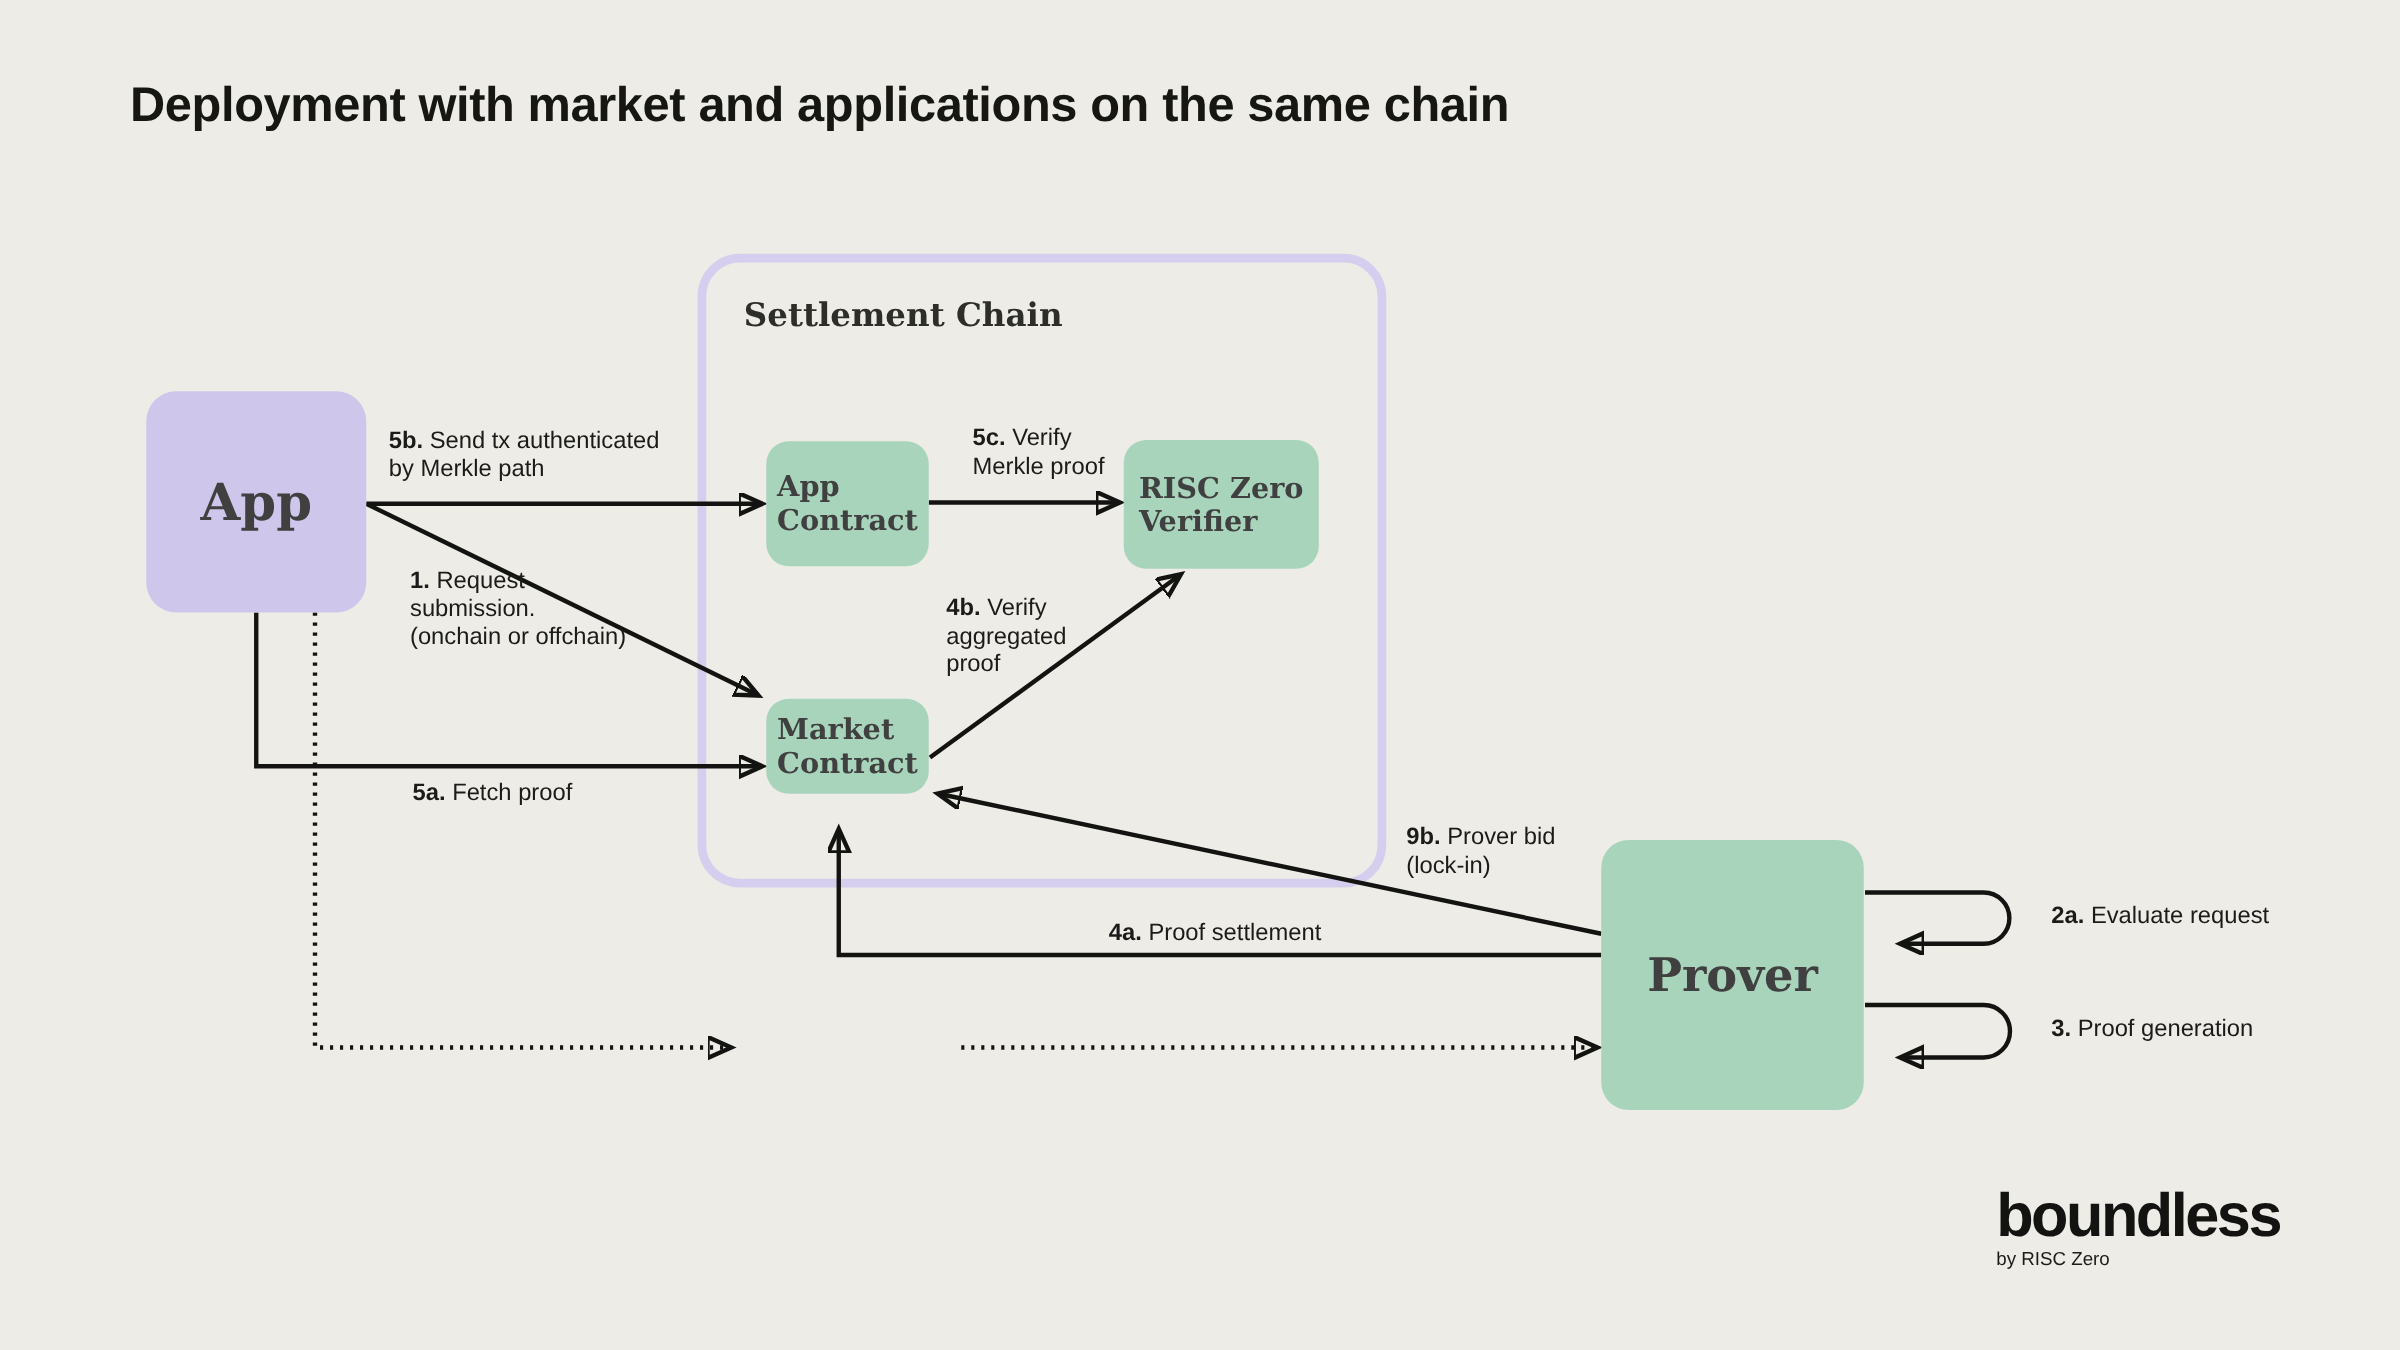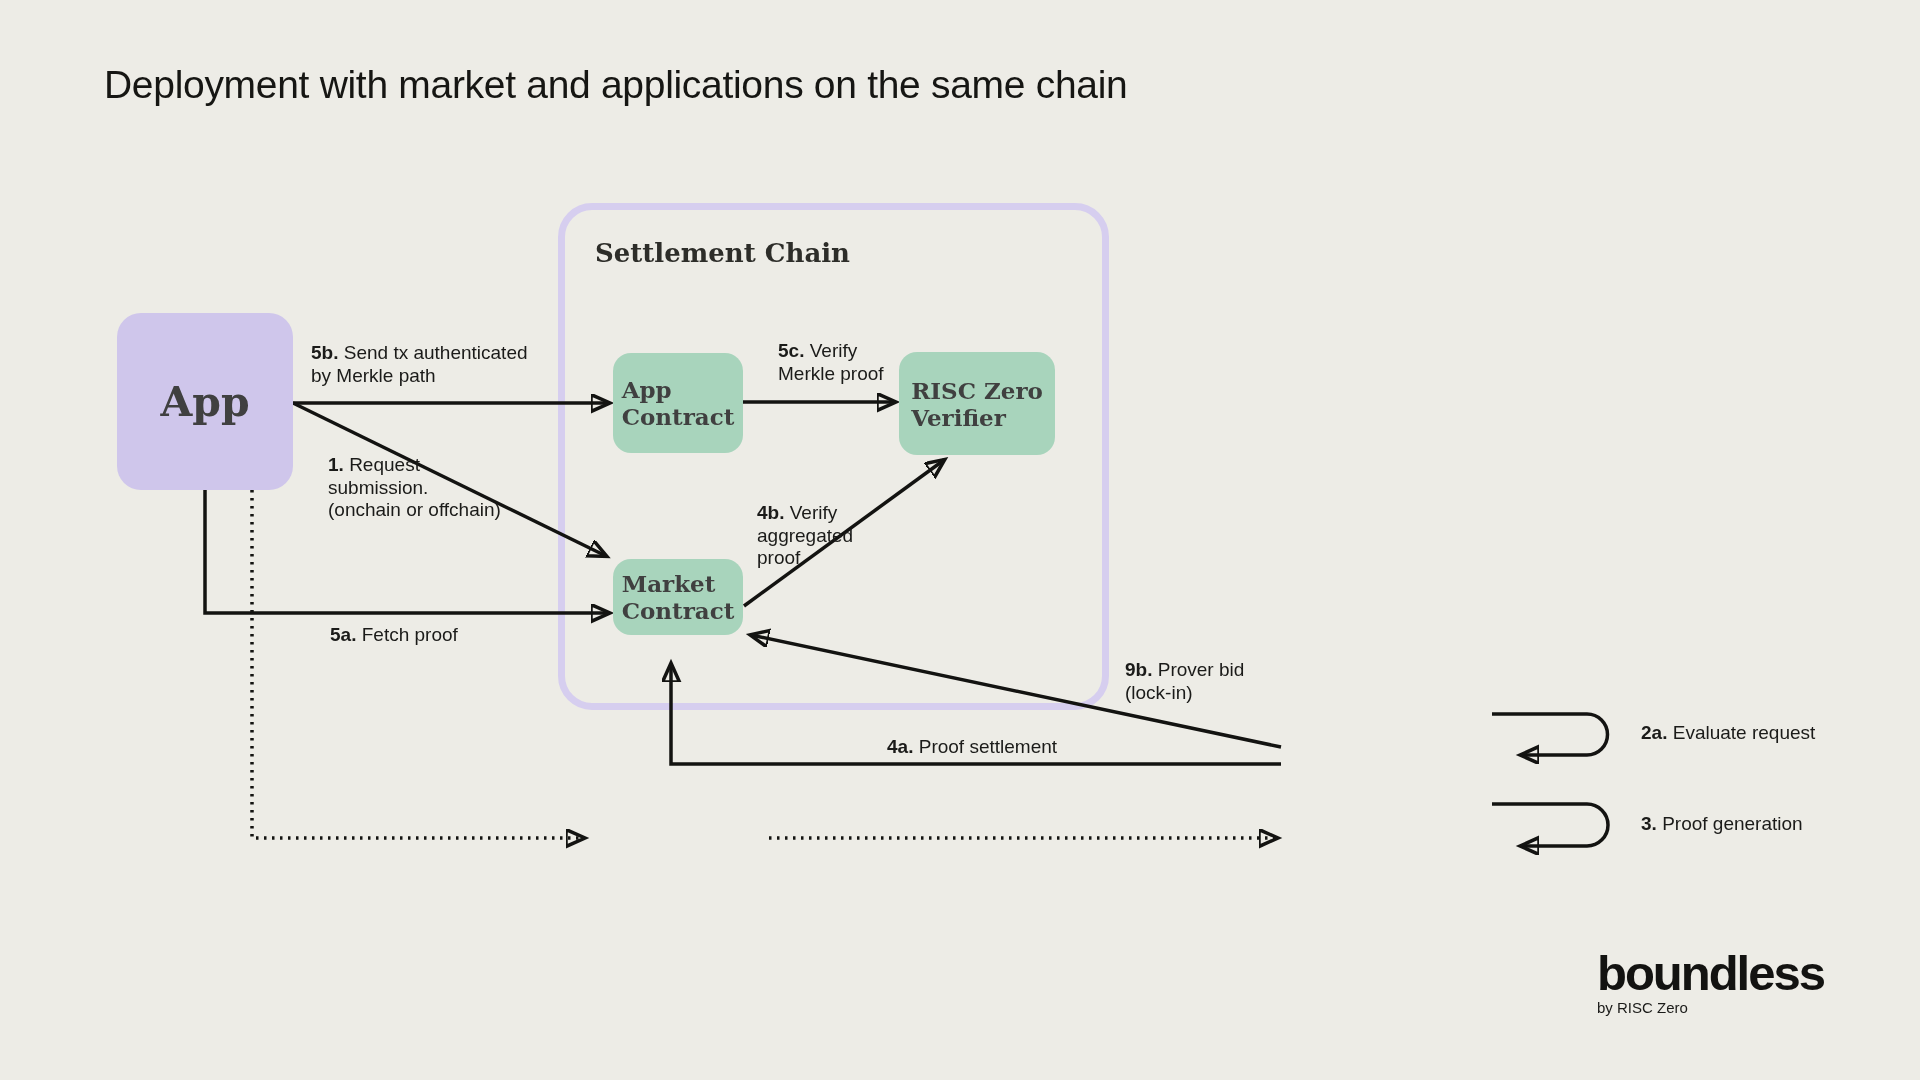"Deployment with market and applications" .title { font-weight: 400 -> 700 }
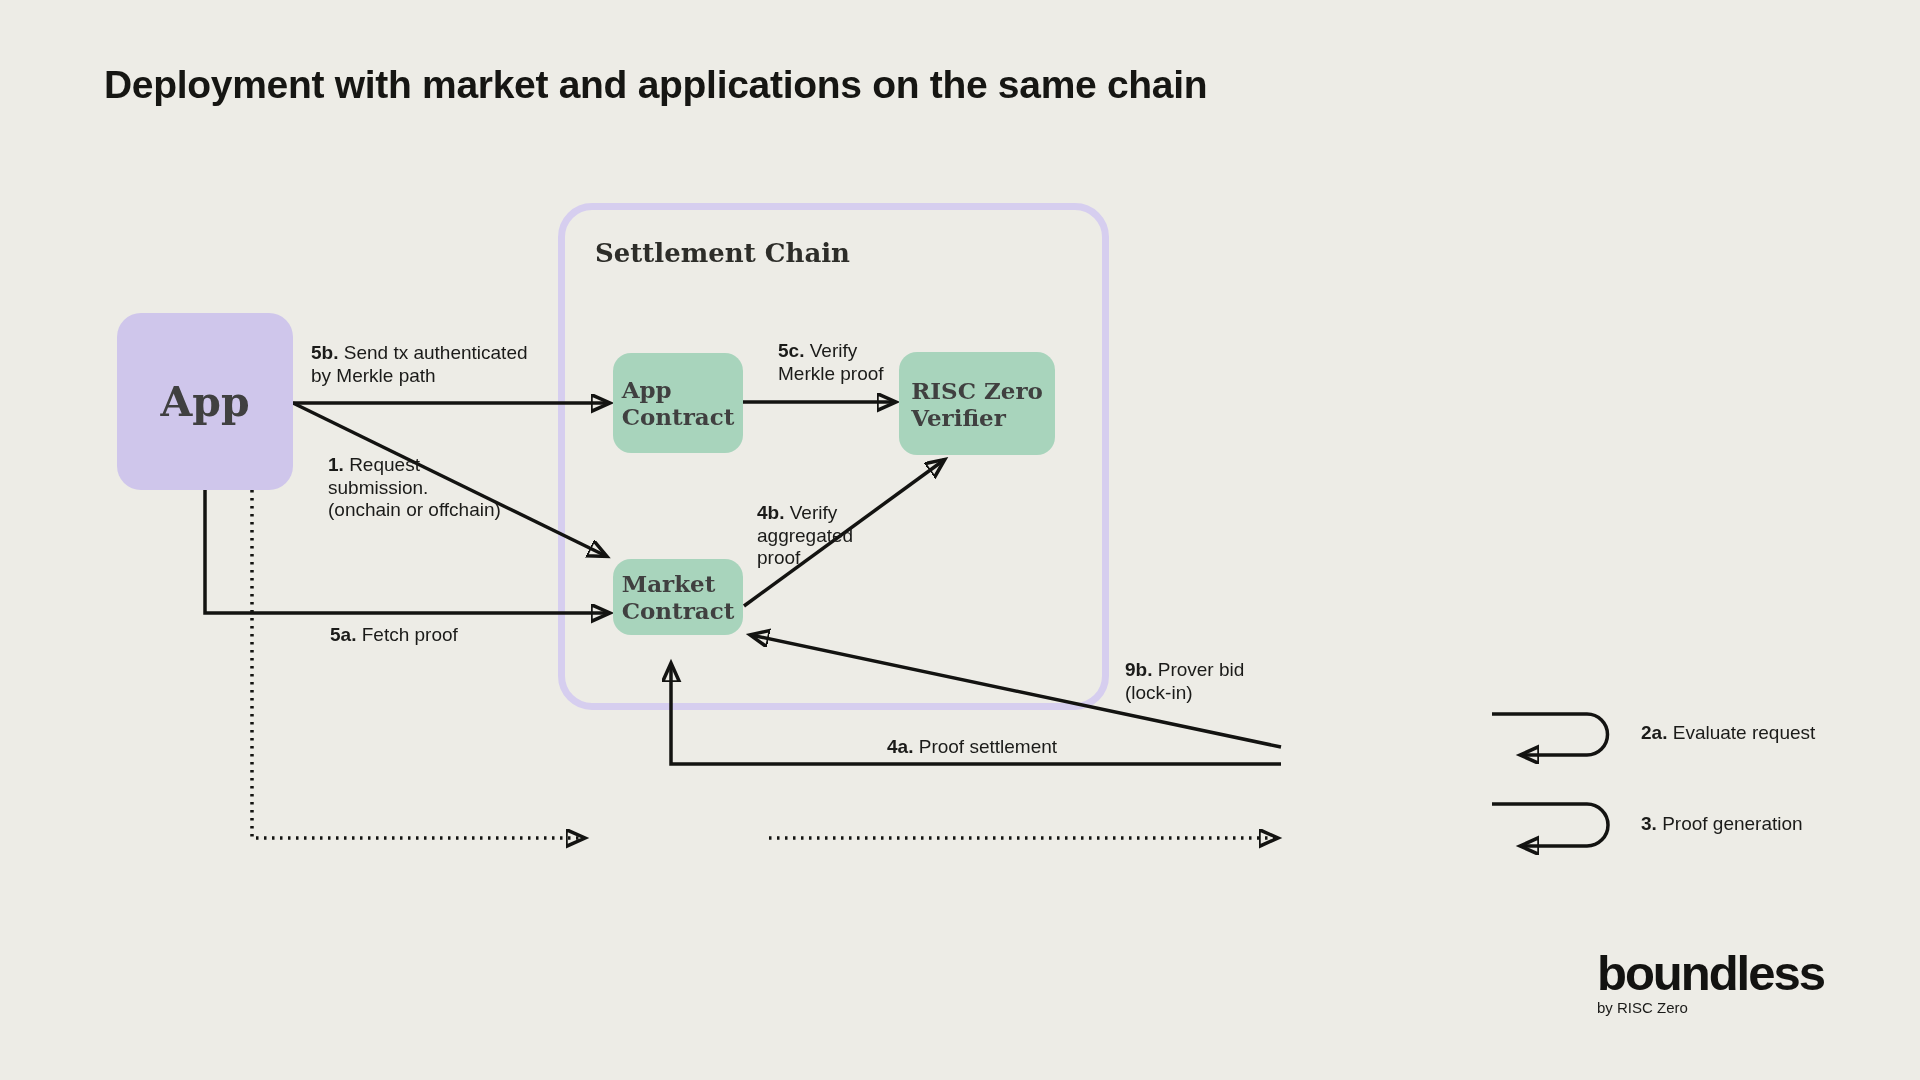"4b. Verify" .l-4b { margin-top: 26px -> none }
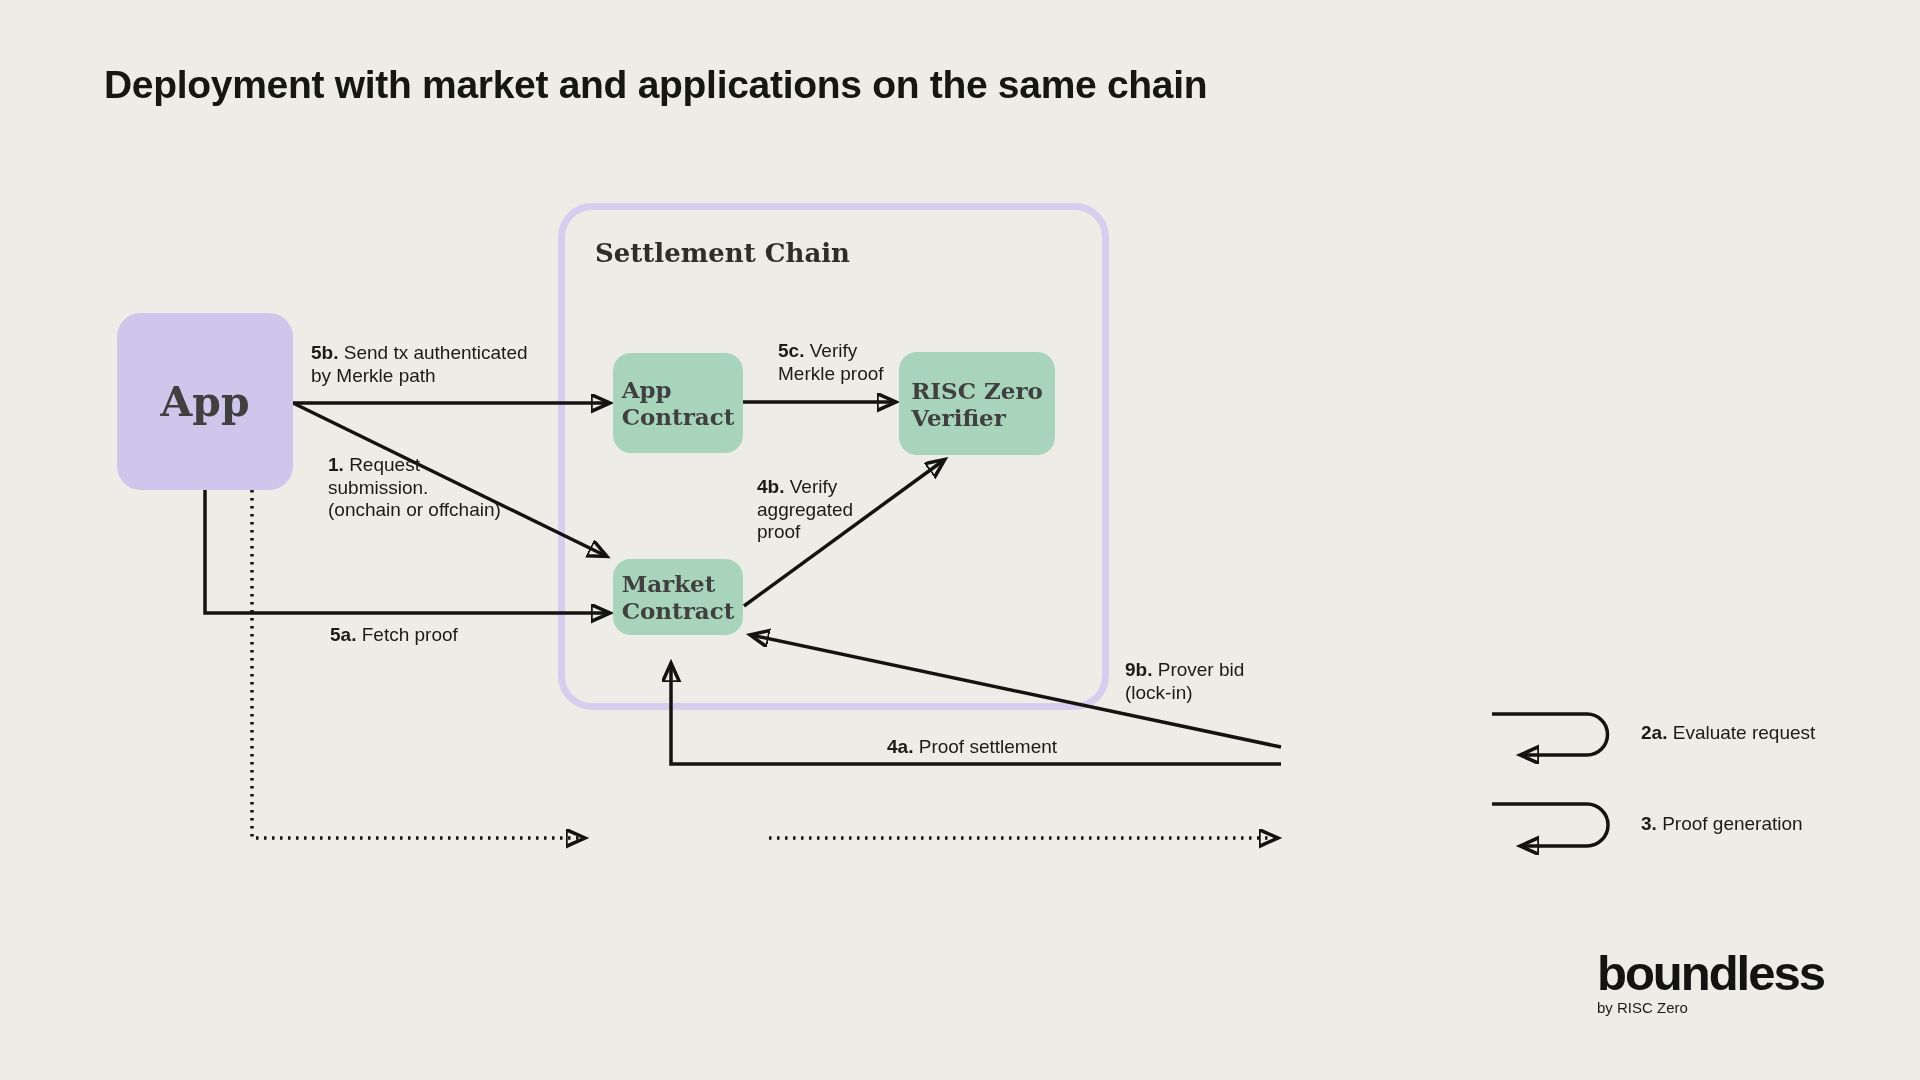"Prover" div.node { html: none -> <div> <span>Prover</span> </div> }
